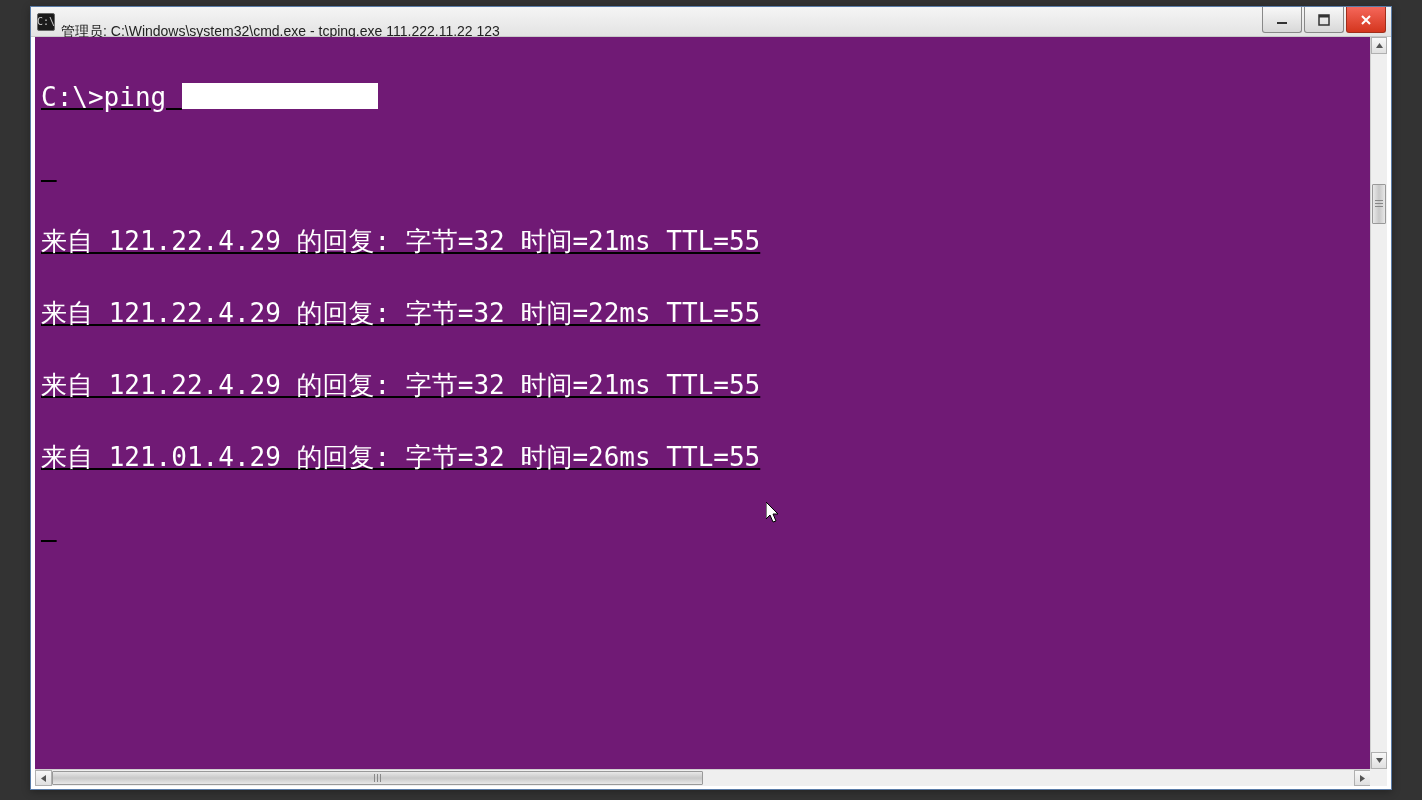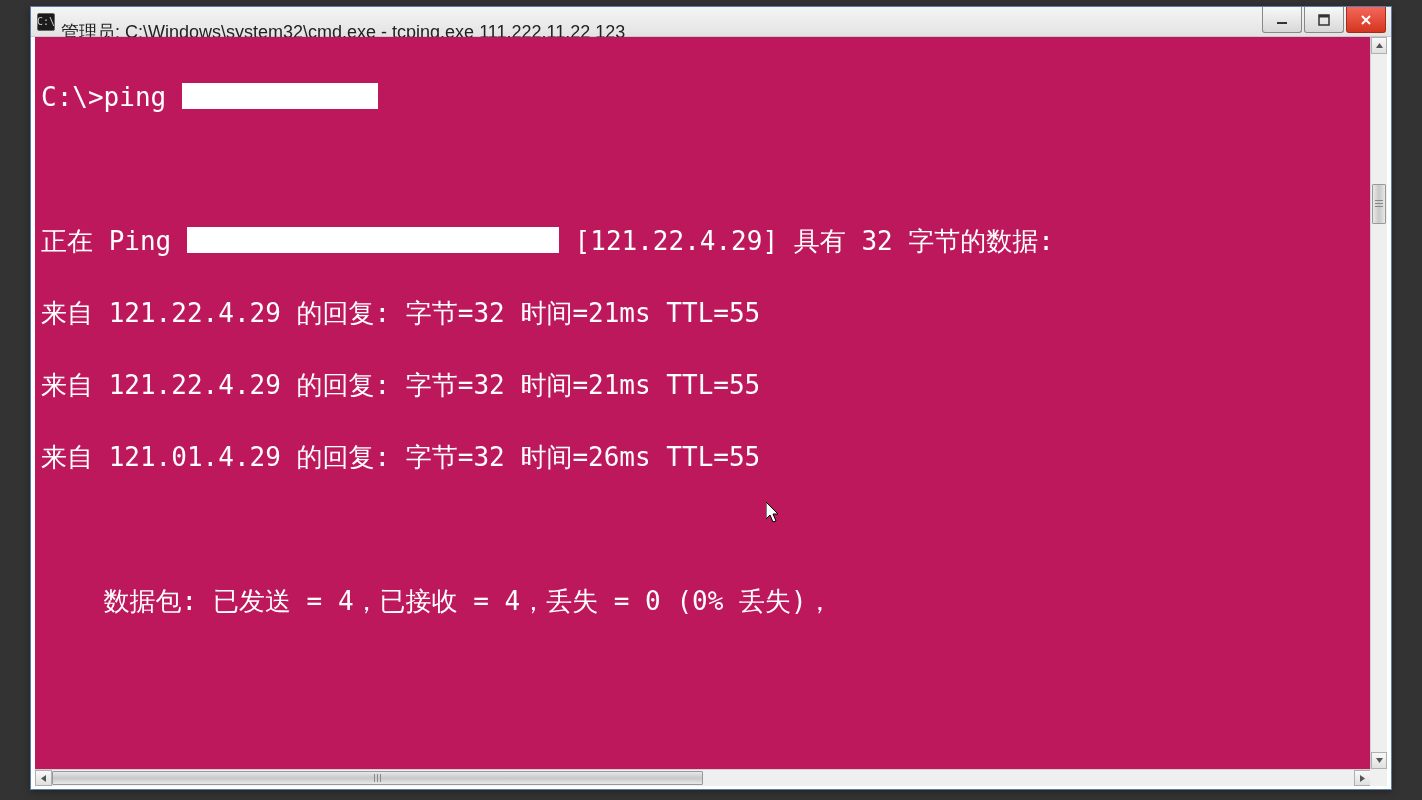"管理员: C:\Windows\system32\cmd.exe -" .title-text { font-size: 18px -> 14px }
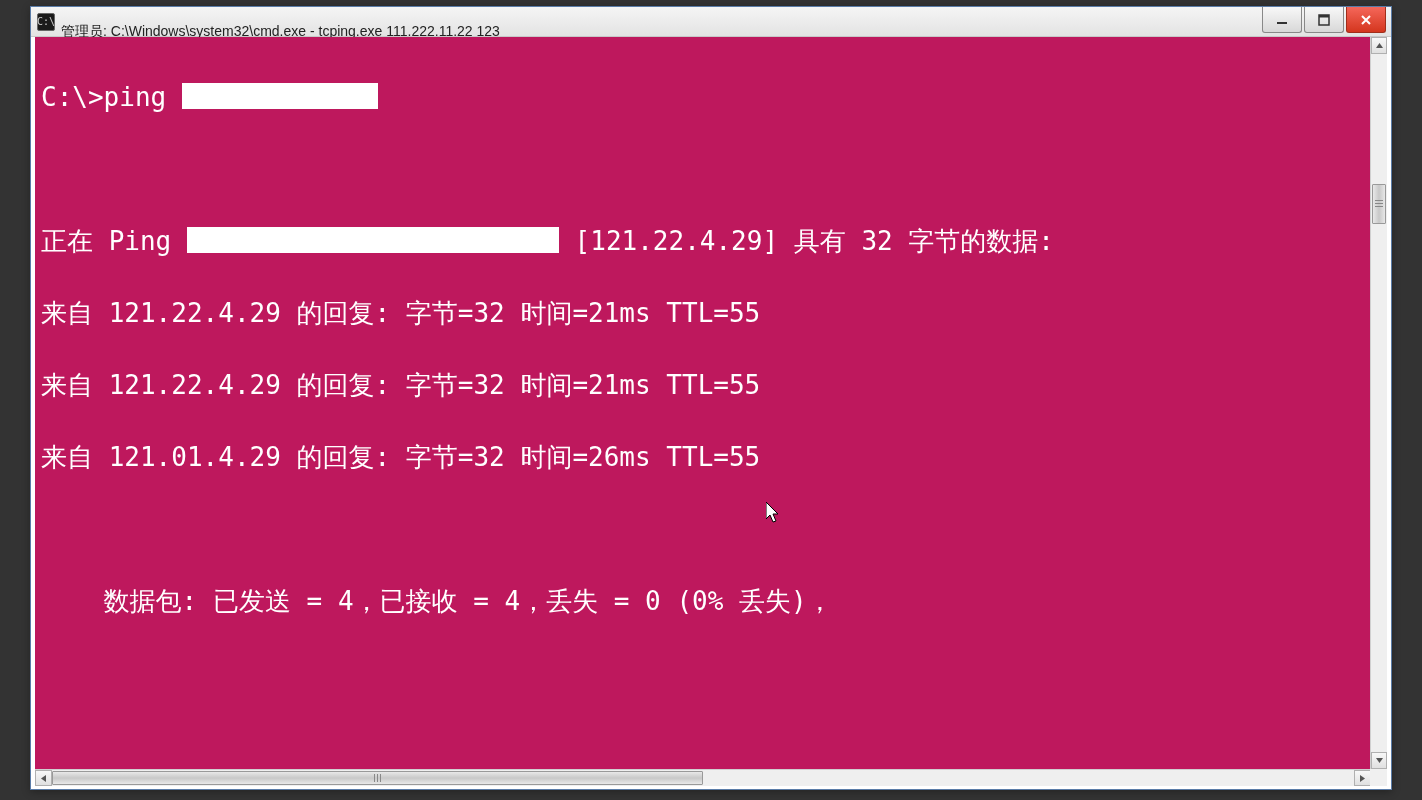"C:\>ping" .console-area { background: #be185d -> #701a75; text-decoration: none -> underline }
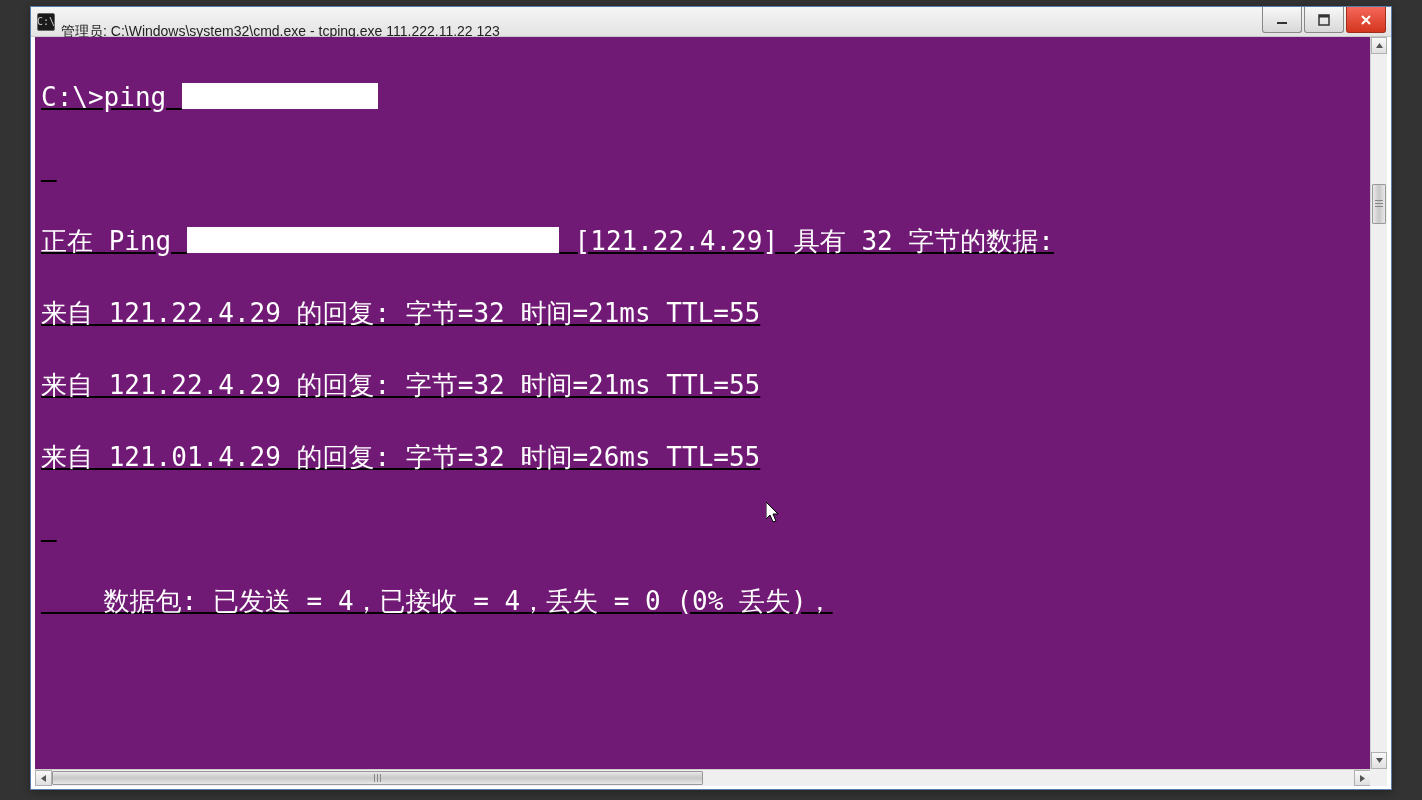"正在 Ping [121.22.4.29] 具有 32" span.console-line { html: <span><span>正在 Ping </span><span></span><span> [121.22.4.29] 具有 32 字节的数据:</span></span> -> none }
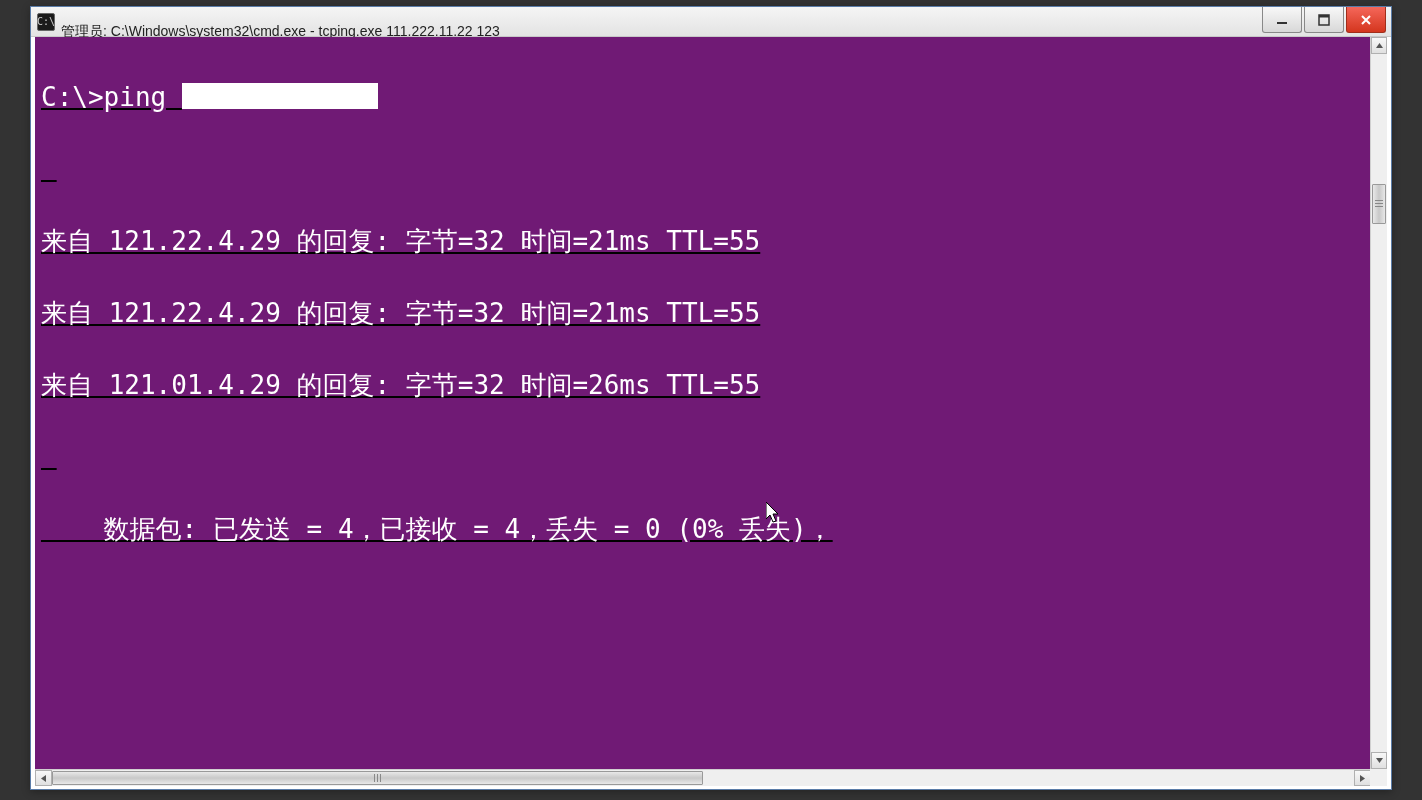"来自 121.22.4.29 的回复: 字节=32 时间=22ms" span.console-line { html: none -> <span>来自 121.22.4.29 的回复: 字节=32 时间=22ms TTL=55</span> }
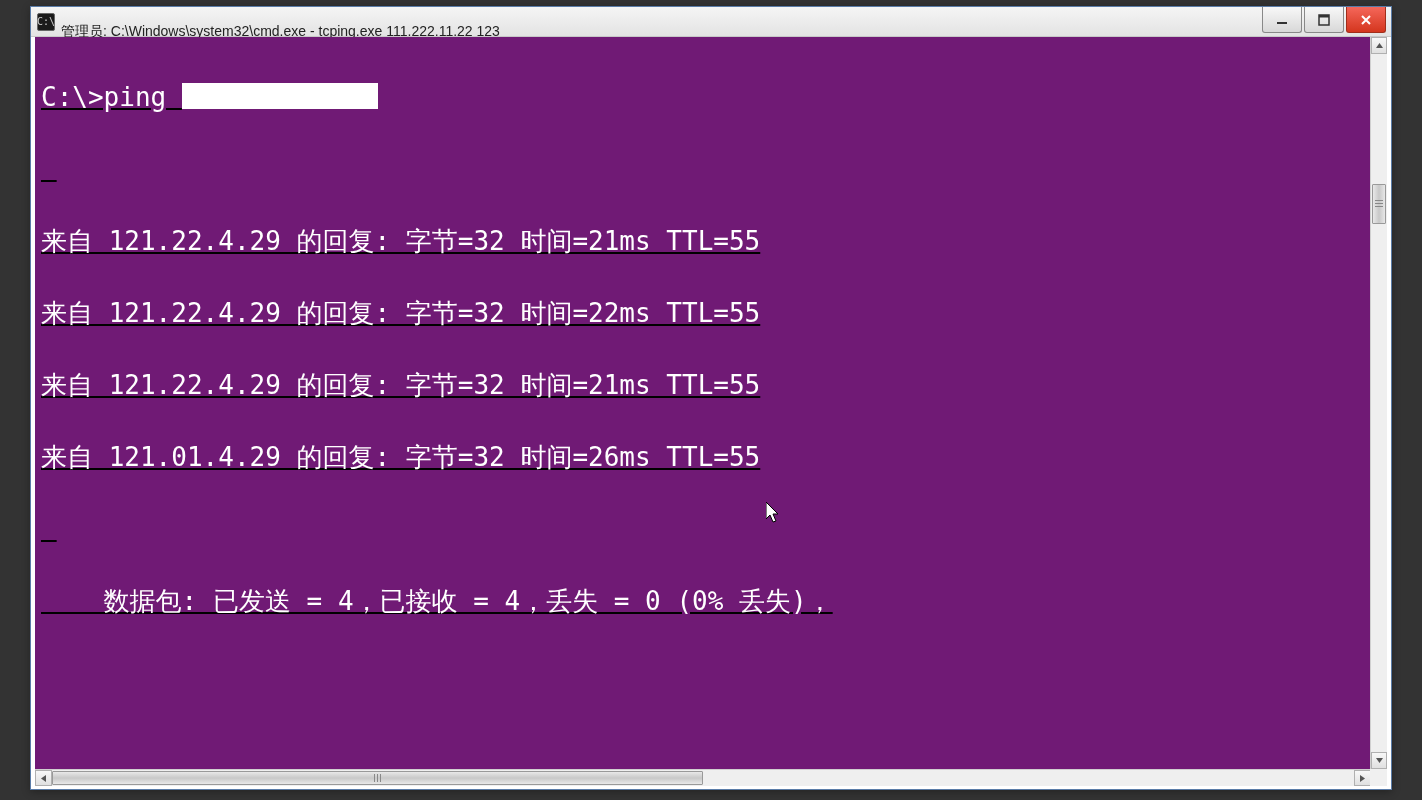"数据包: 已发送 = 4，已接收 =" span.console-line { html: <span> 数据包: 已发送 = 4，已接收 = 4，丢失 = 0 (0% 丢失)，</span> -> none }
